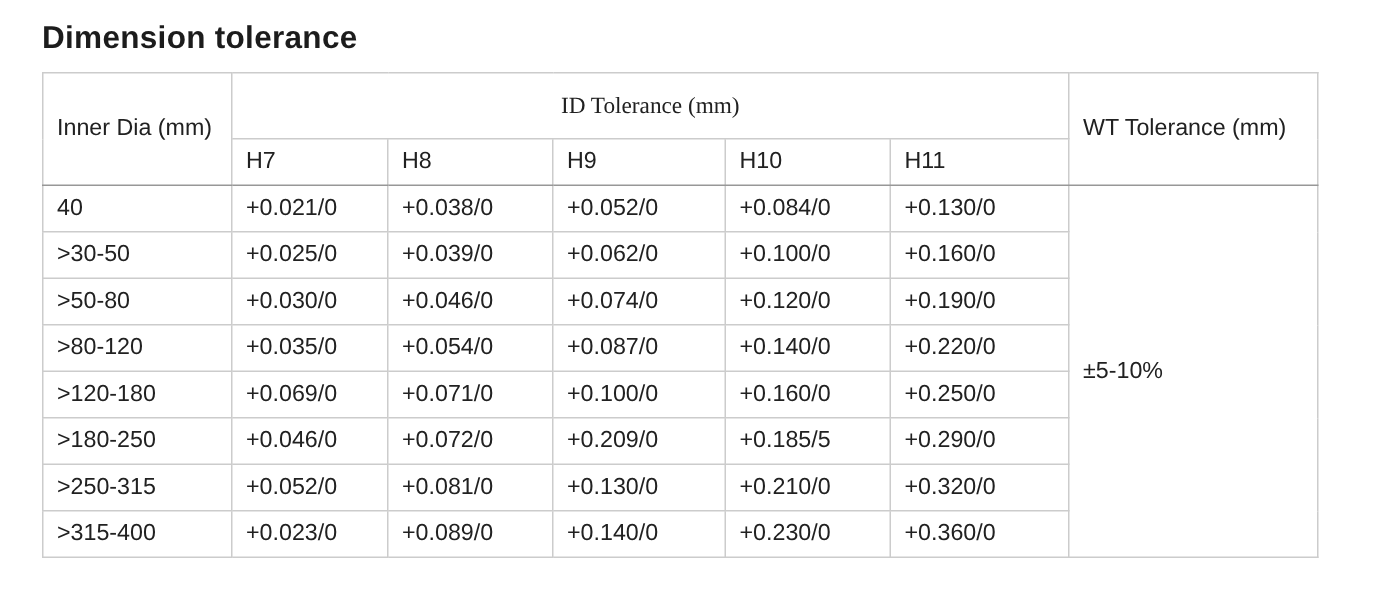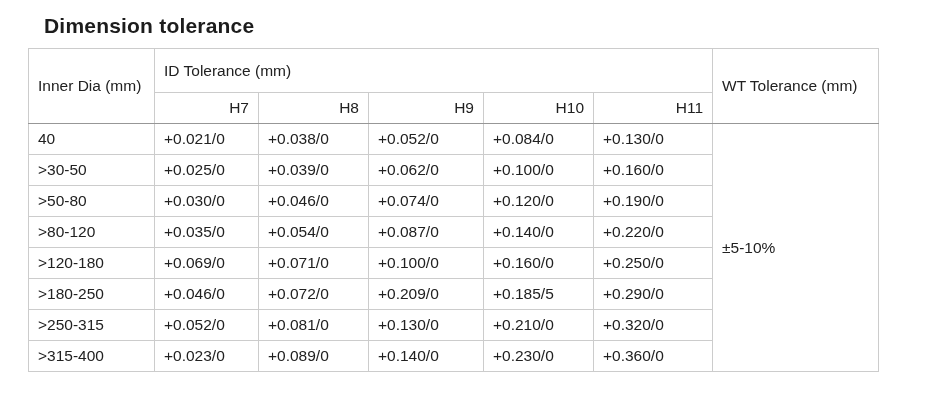"Dimension tolerance" h2.page-title { margin: 0 0 10px 16px -> 0 0 10px 0 }
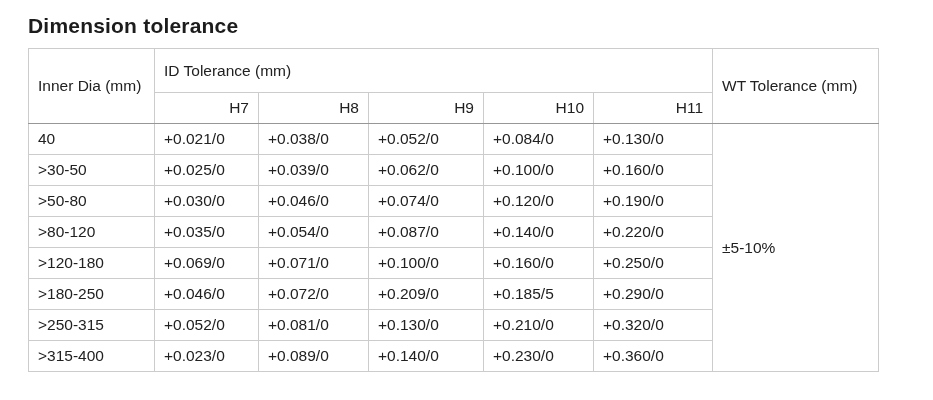"ID Tolerance (mm)" .spec-table thead th.group-span { font-family: none -> Liberation Serif, serif; text-align: left -> center }
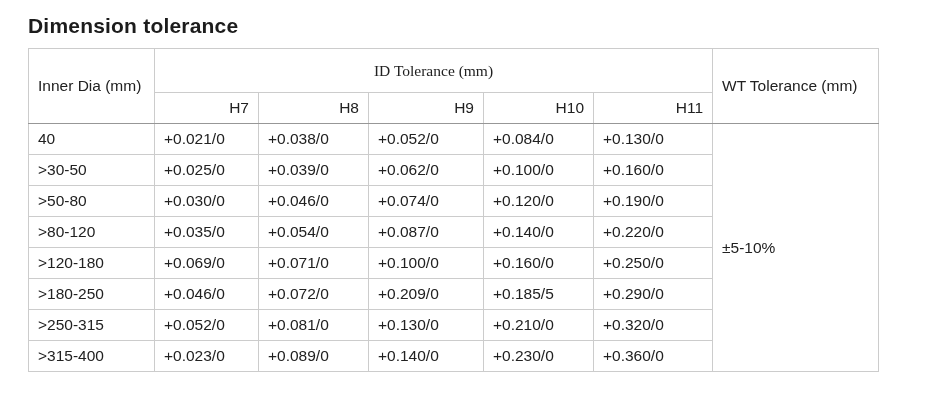"H7" .spec-table thead tr.sub-row th { text-align: right -> none }
